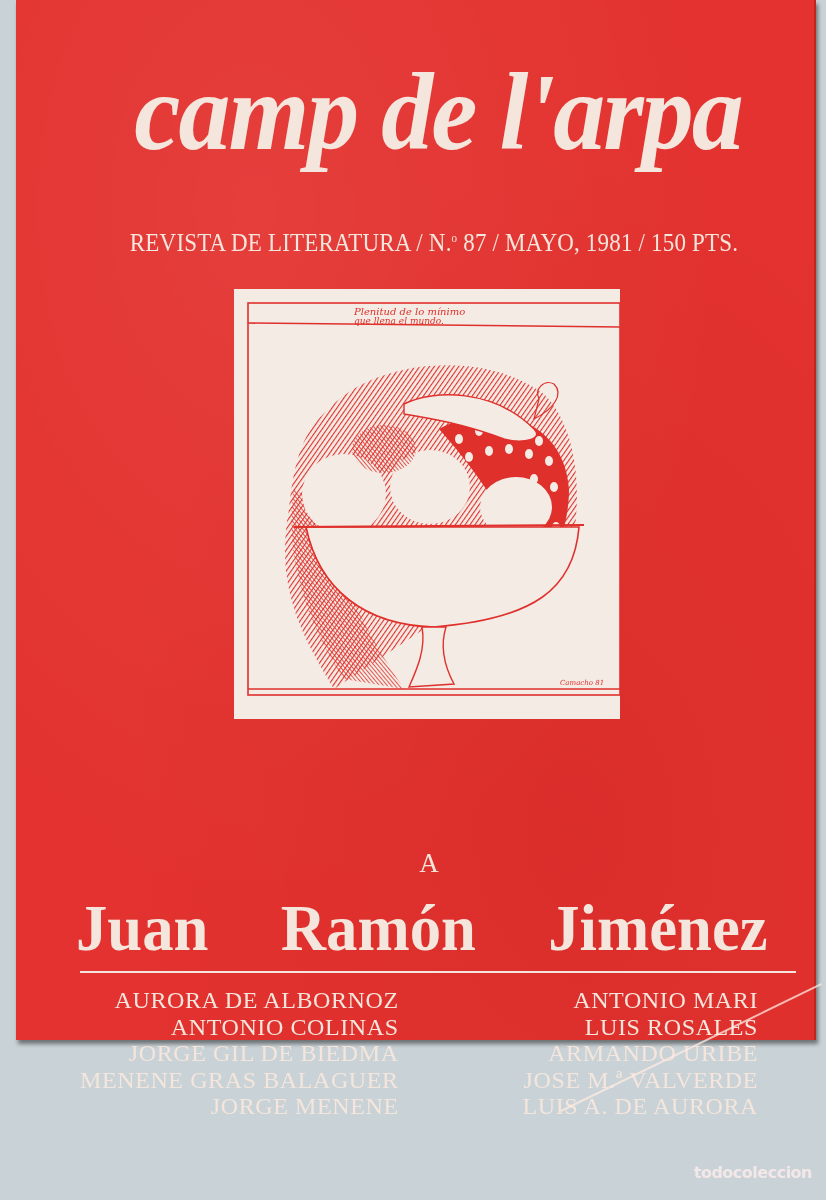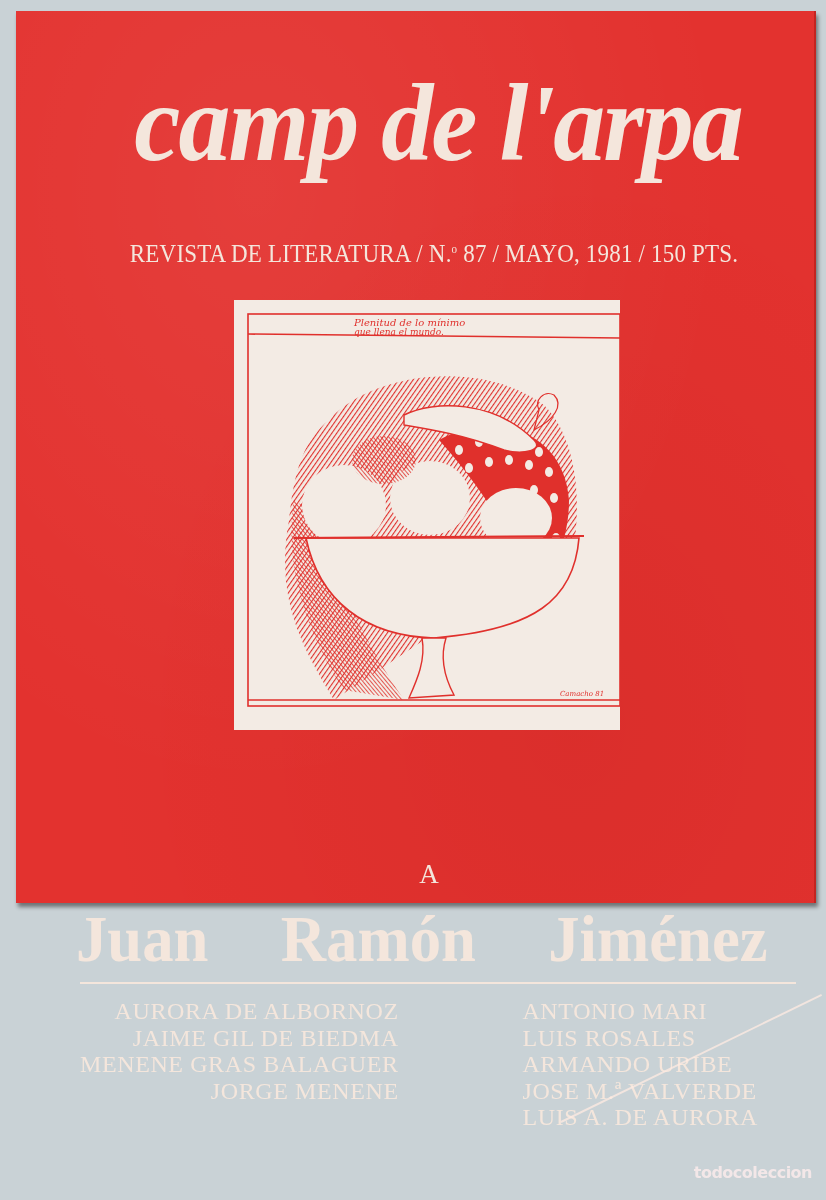"camp de l'arpa" .cover { height: 892px -> 1040px; top: 11px -> 0 }
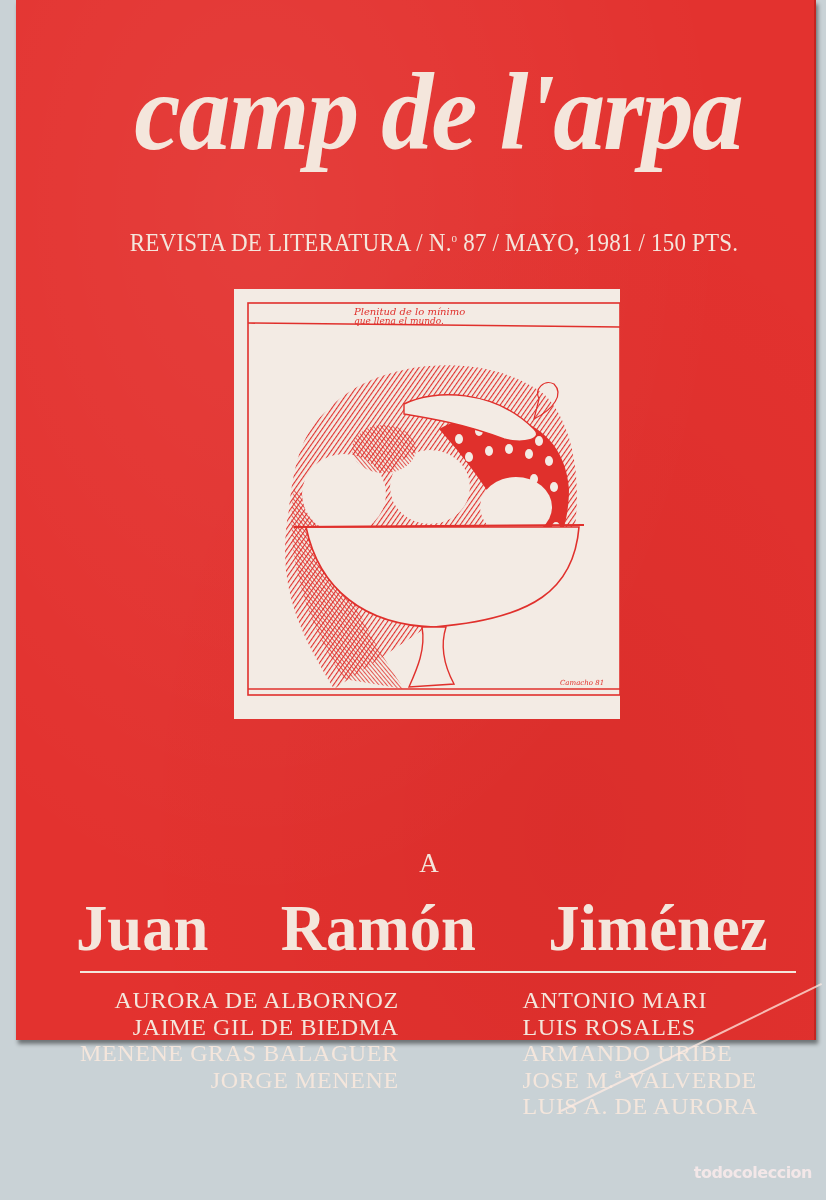"ANTONIO MARI" .contrib.right { text-align: left -> right }
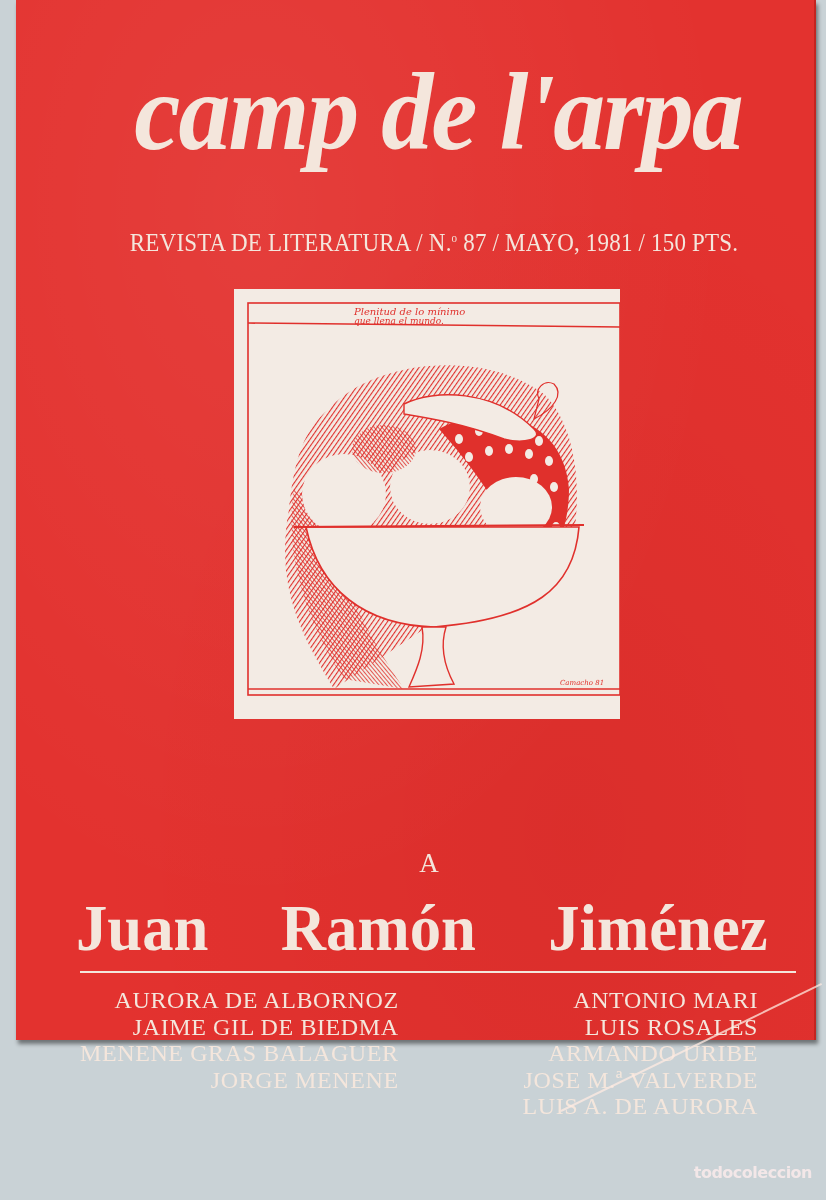"ANTONIO COLINAS" div { html: none -> <div>ANTONIO COLINAS</div> }
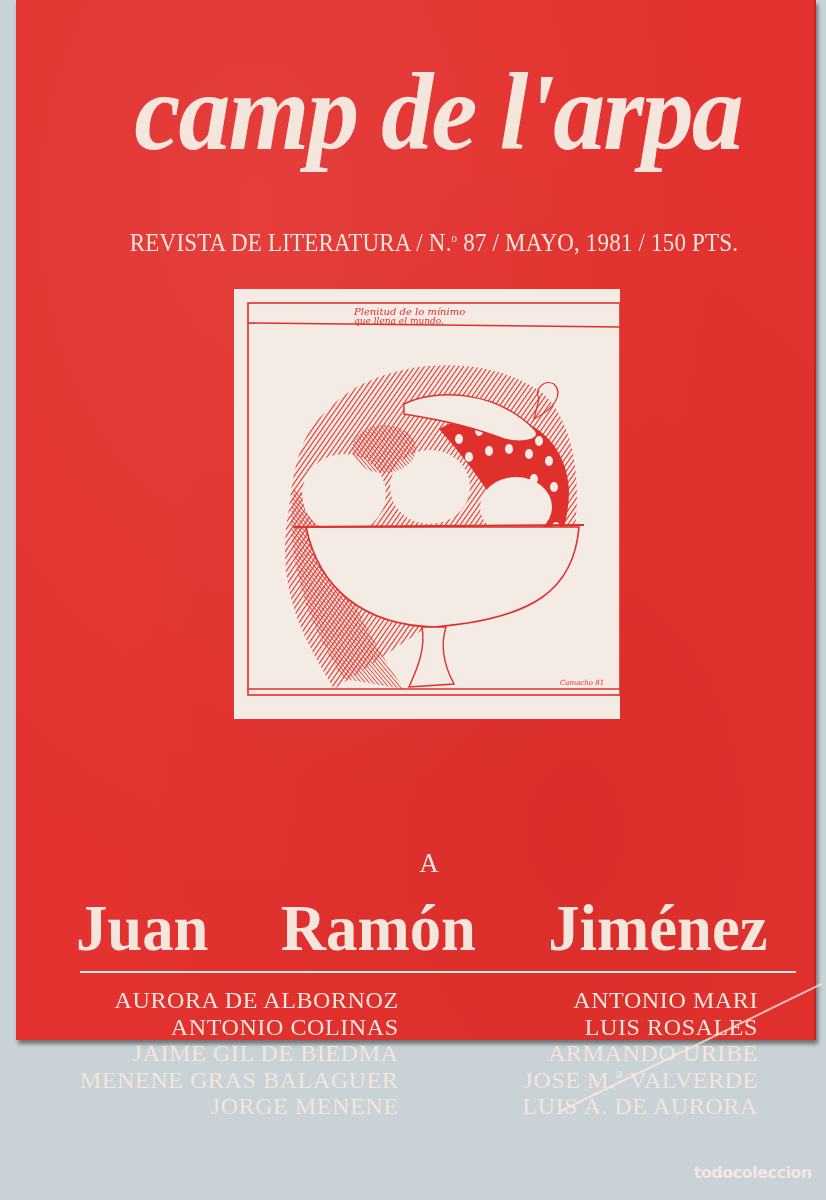"JAIME GIL DE BIEDMA" div { text: JAIME -> JORGE }
